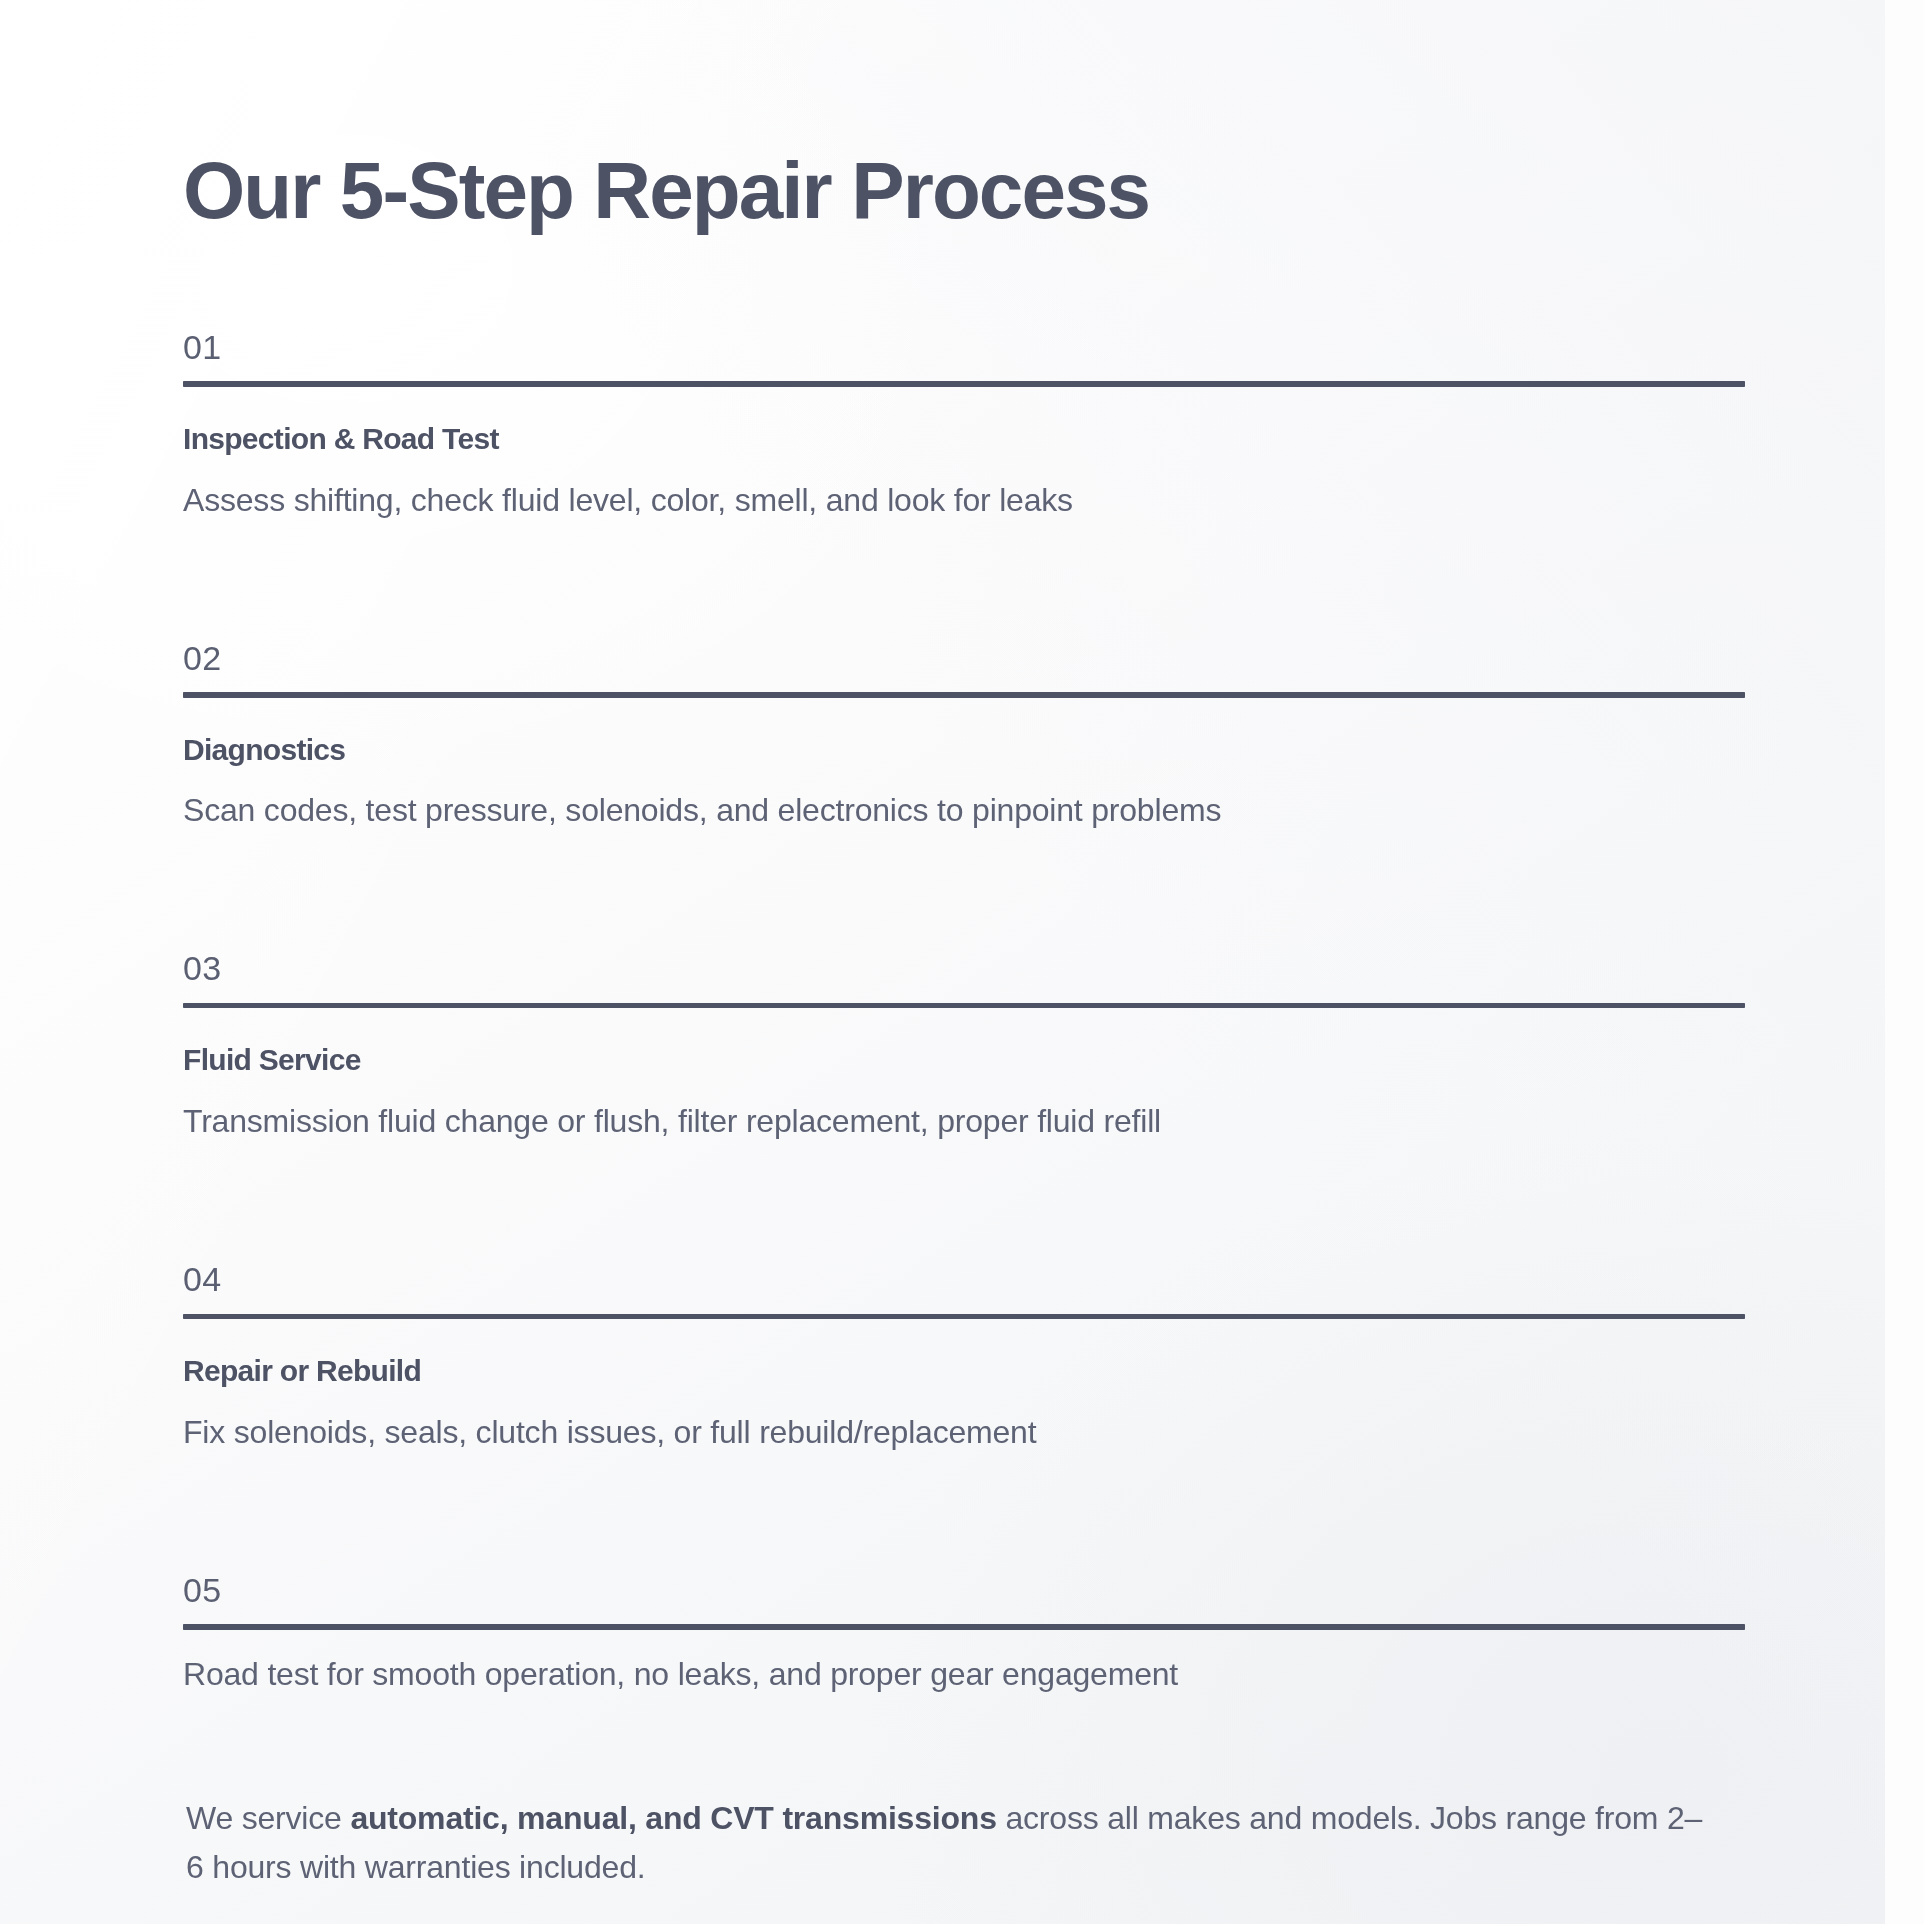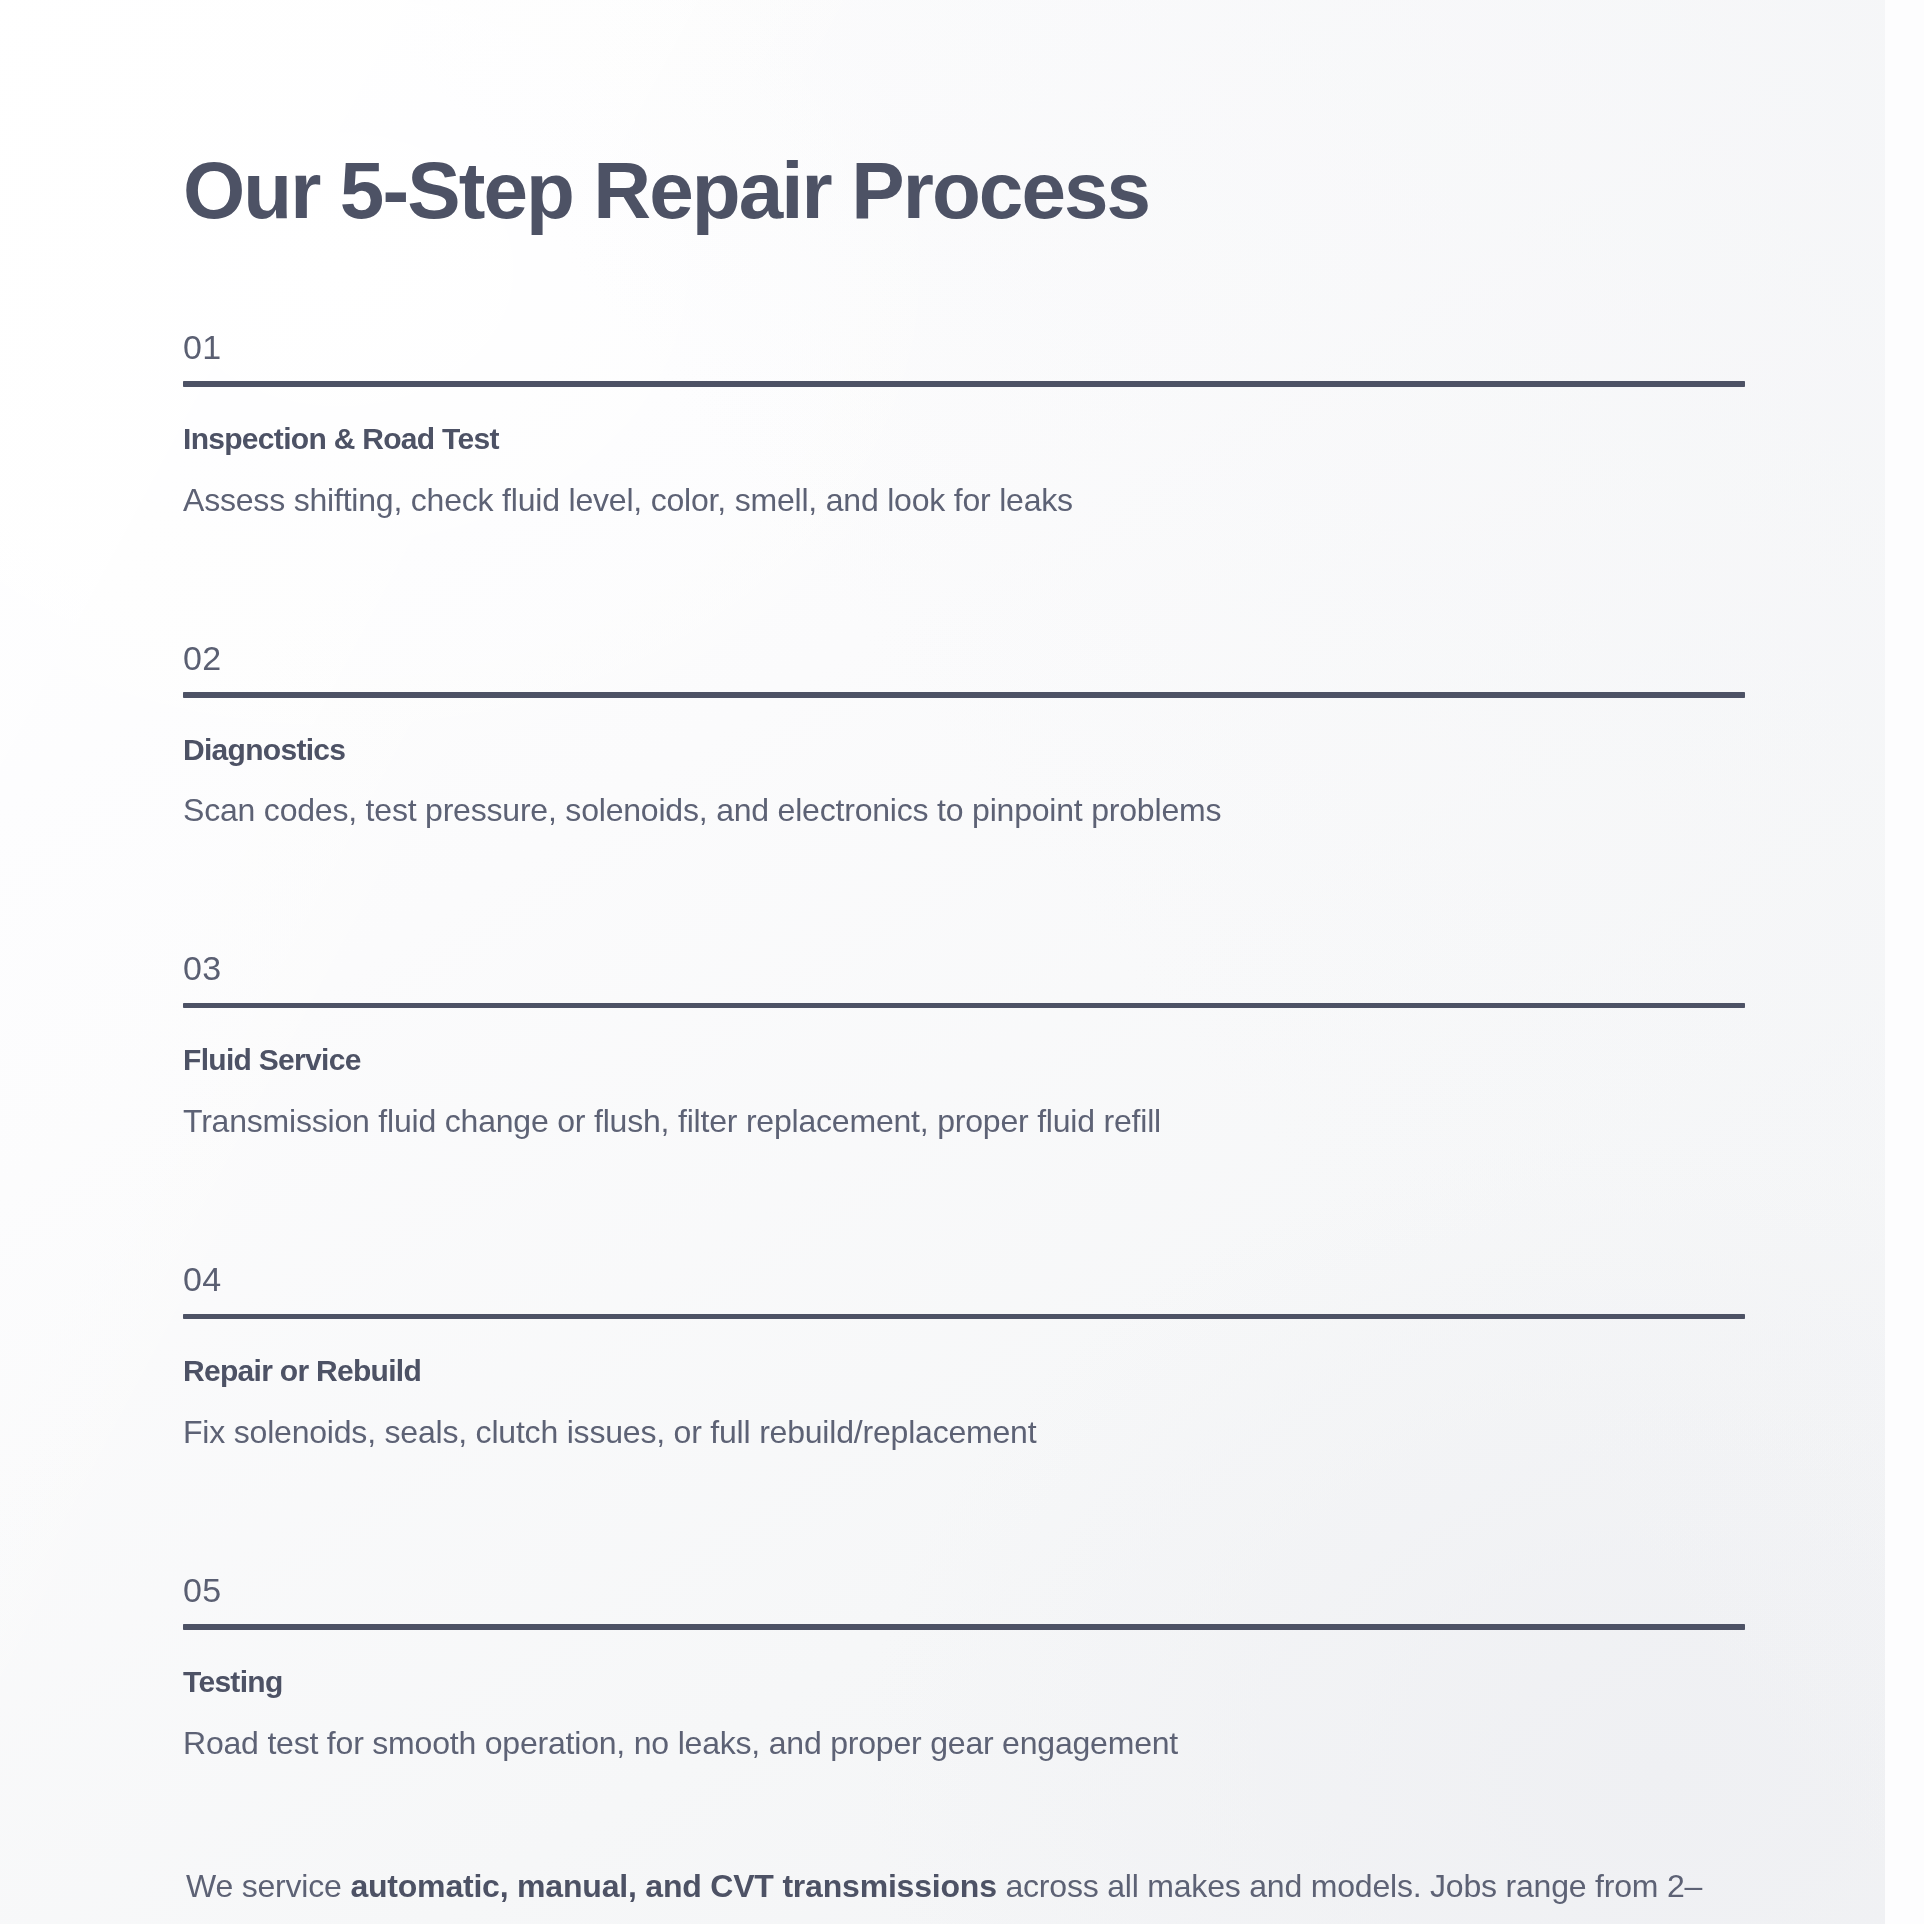"Testing" h2.step-title { html: <h2>Testing</h2> -> none }
